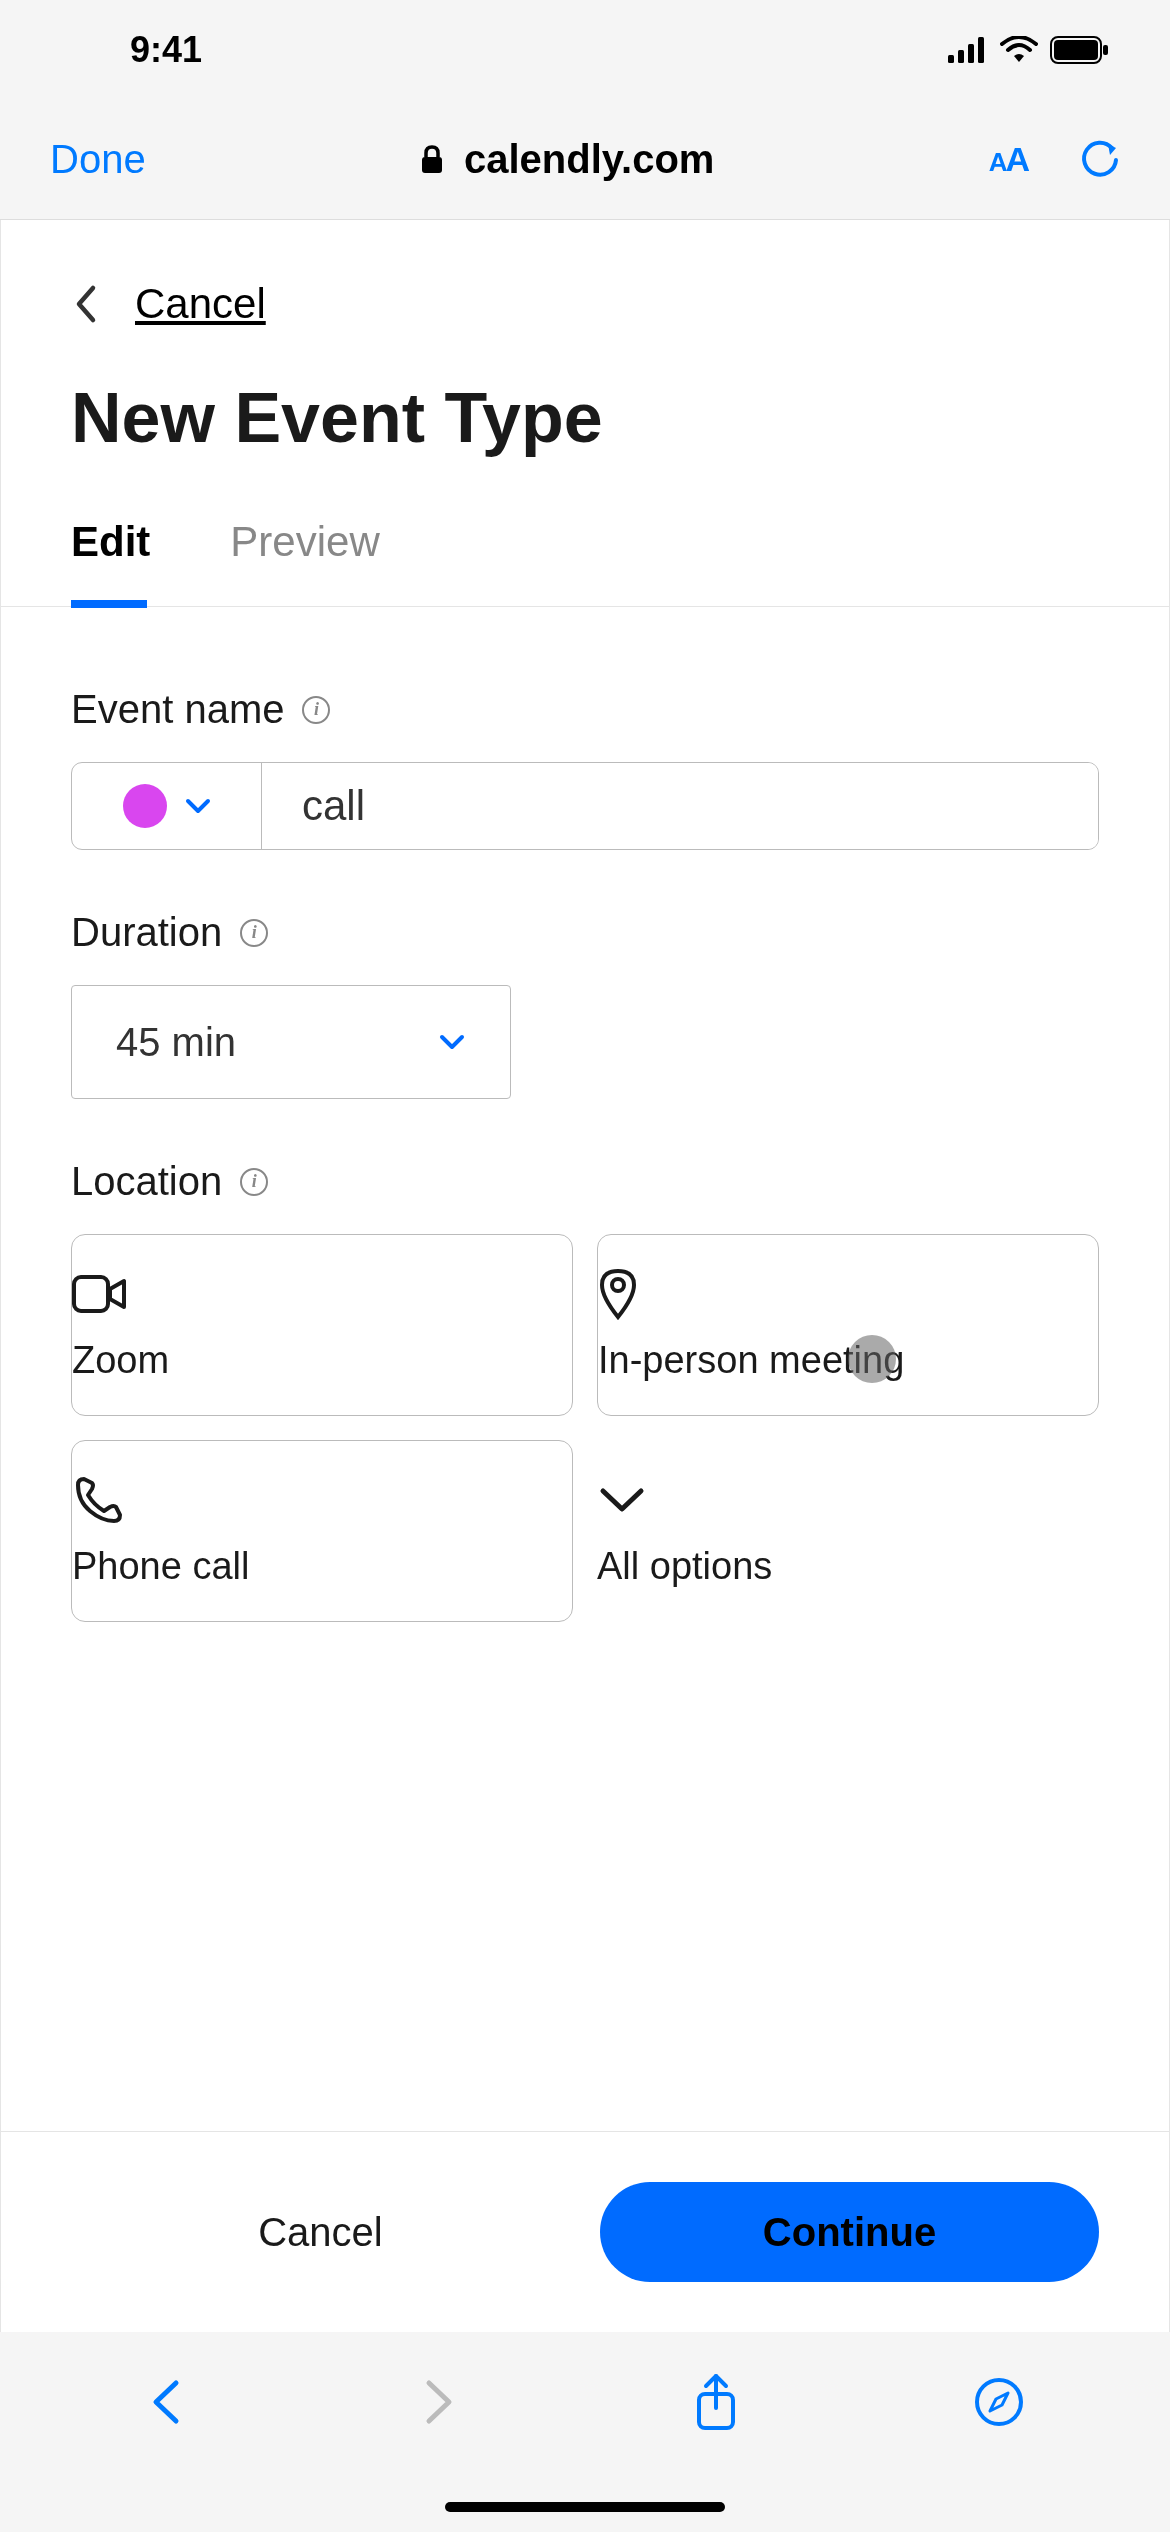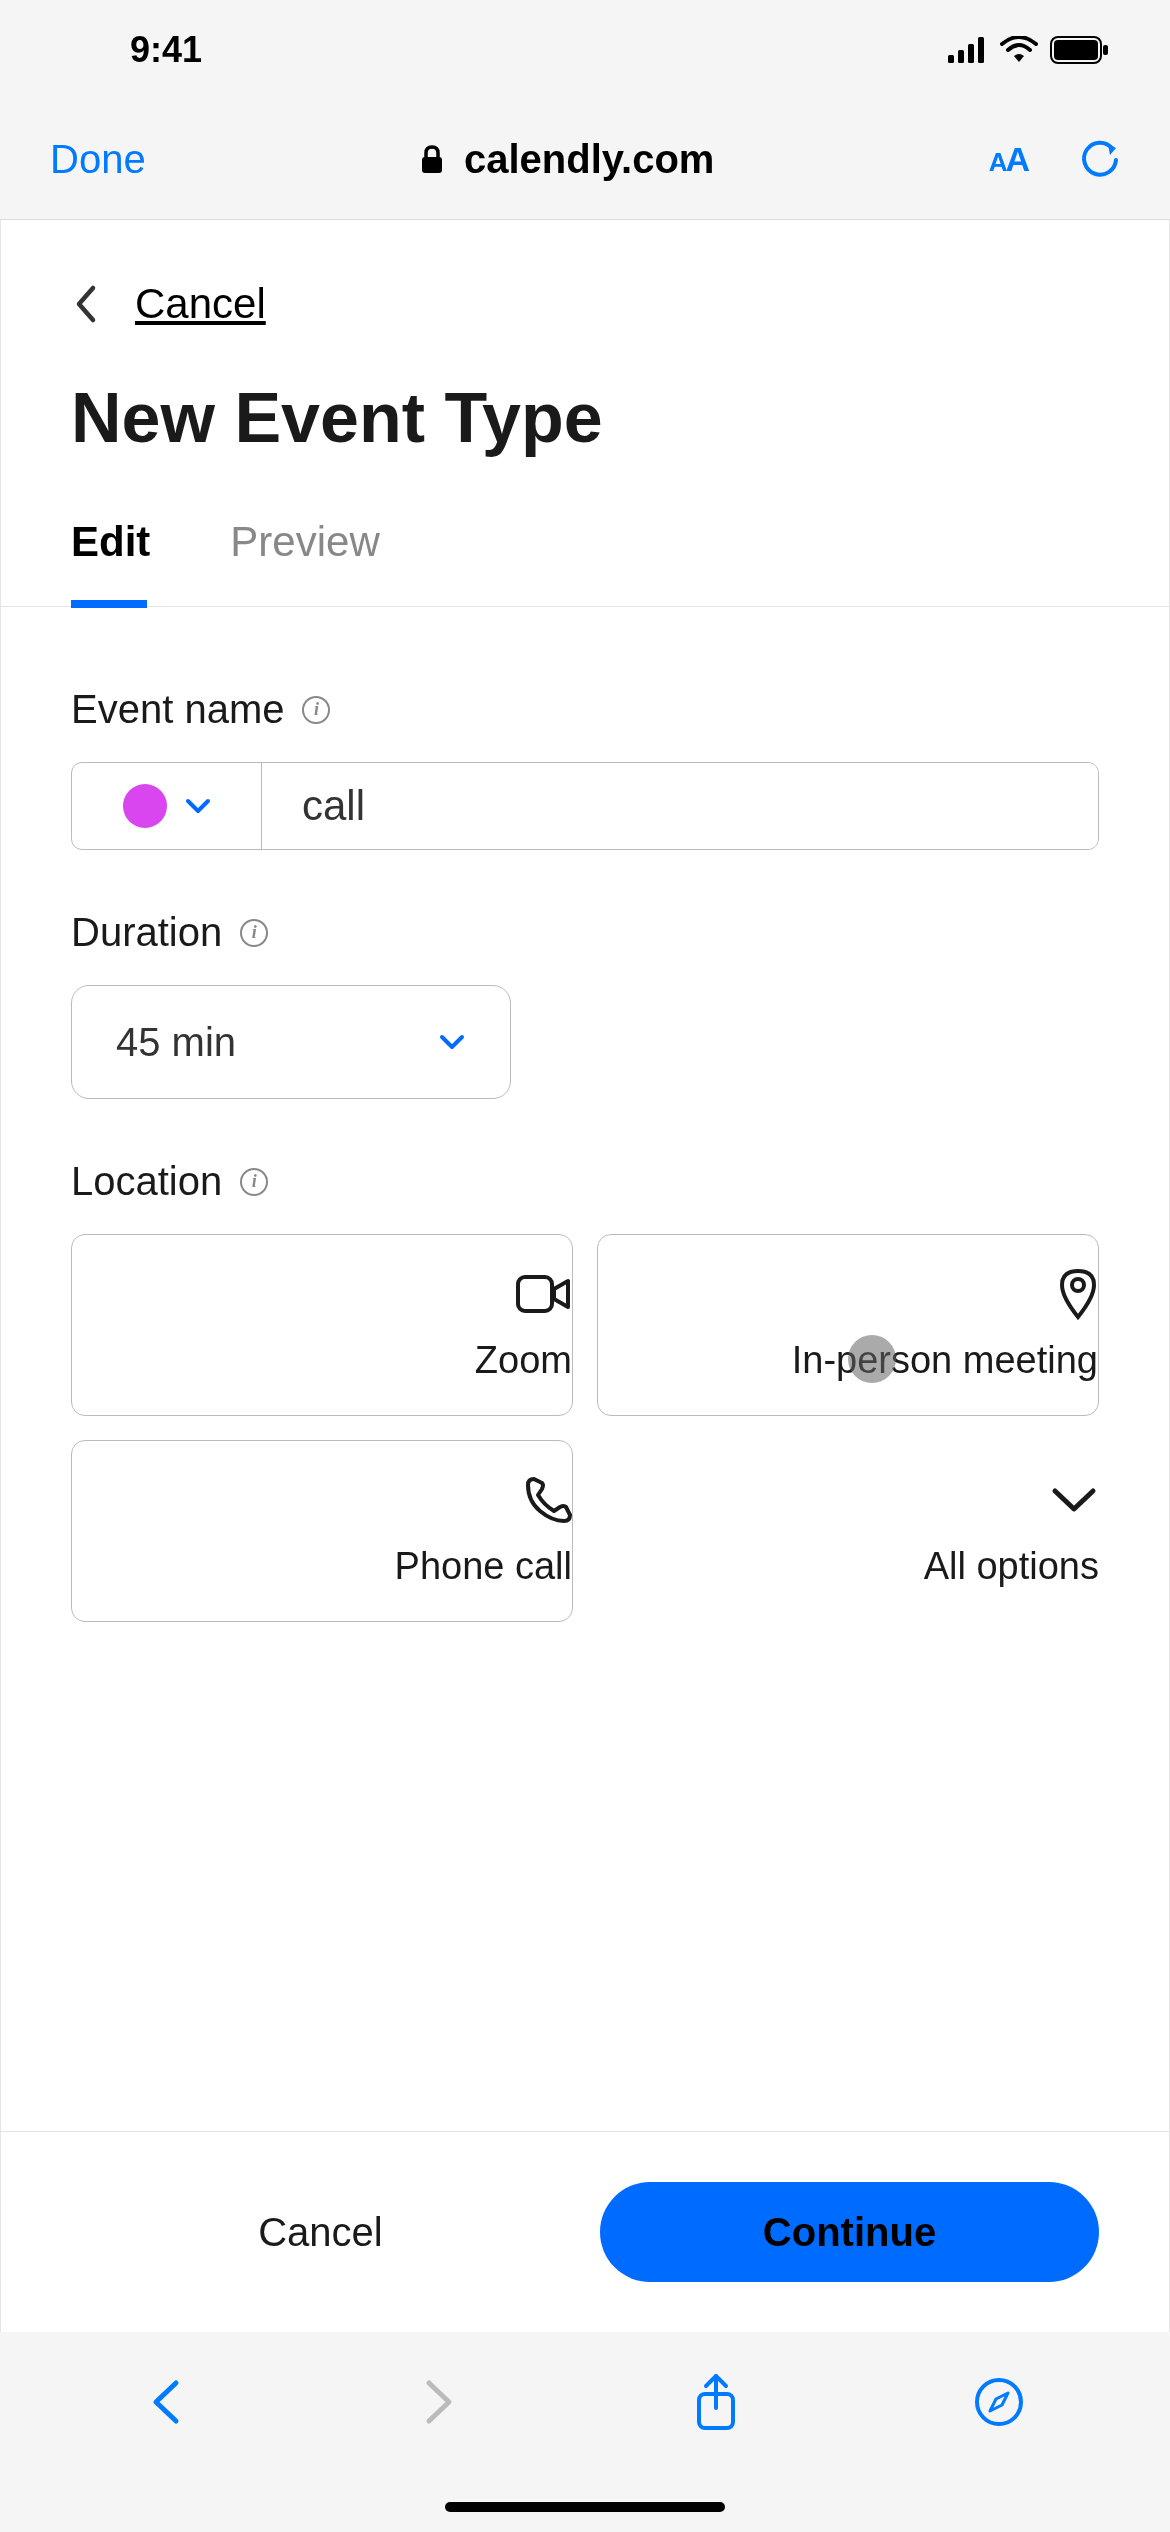"45 min" .duration-select { border-radius: 18px -> 4px }
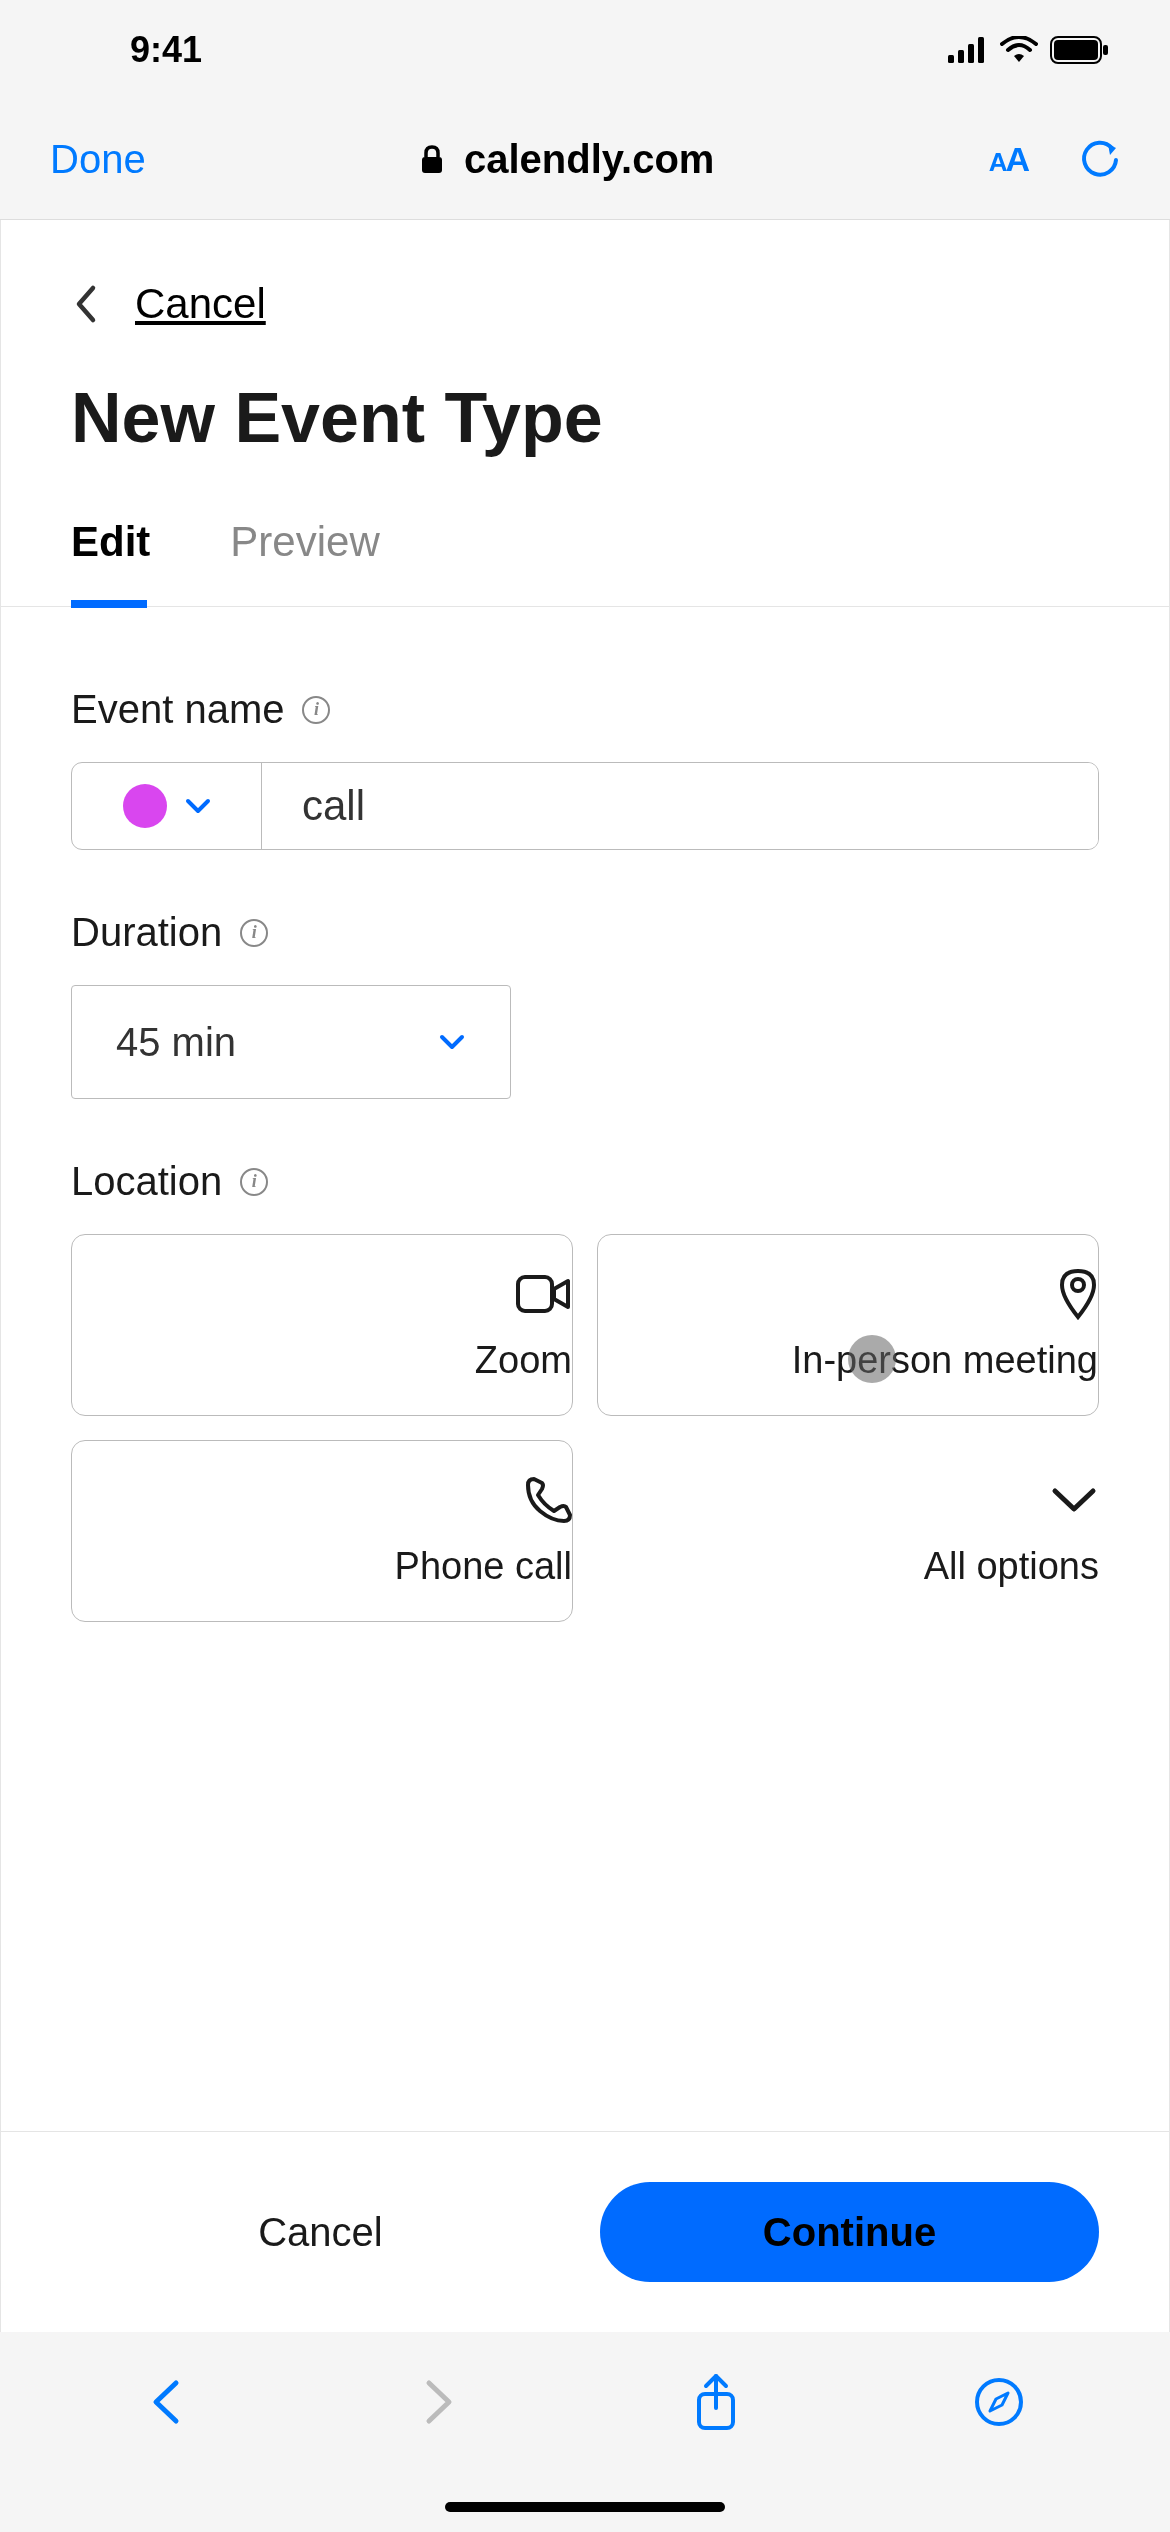"Zoom" .location-card { align-items: flex-end -> flex-start }
